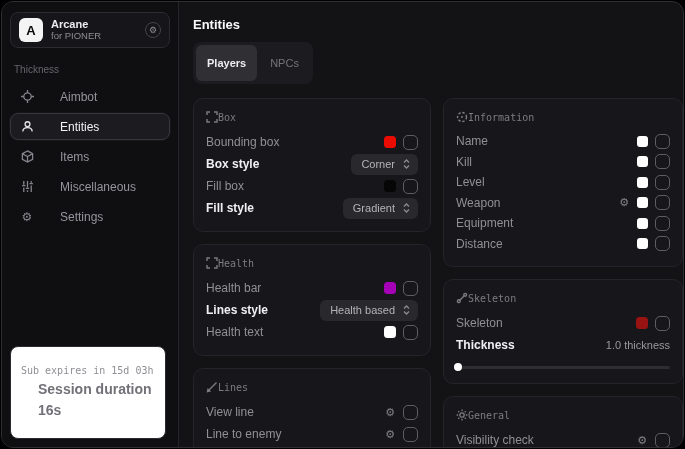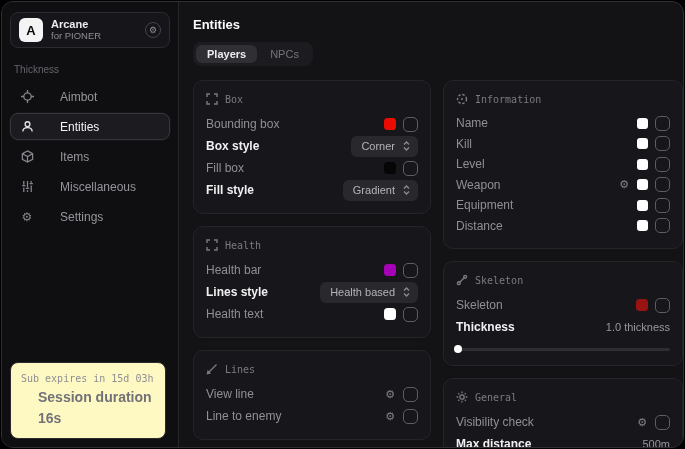"Players" .tab { padding: 3px 11px -> 12px 11px }
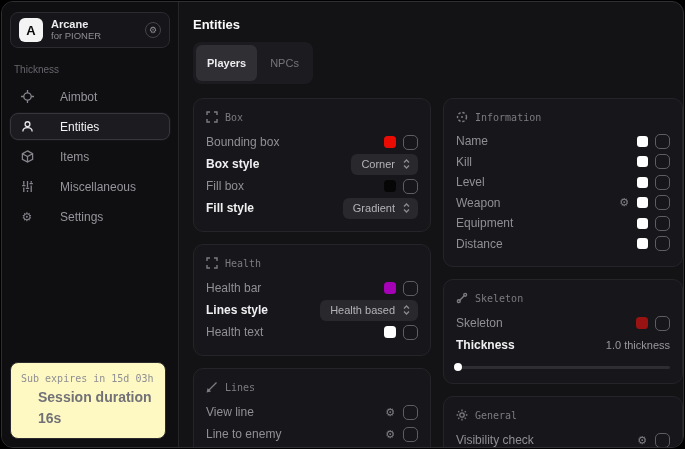"Box" .card-h { gap: 7px -> none }
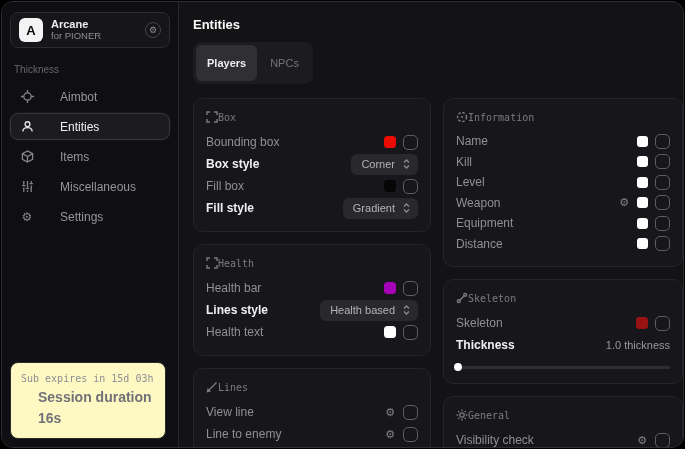"Sub expires in 15d 03h" .side-footer { background: #fef9c3 -> #ffffff; padding: 8px 10px -> 16px 10px }
